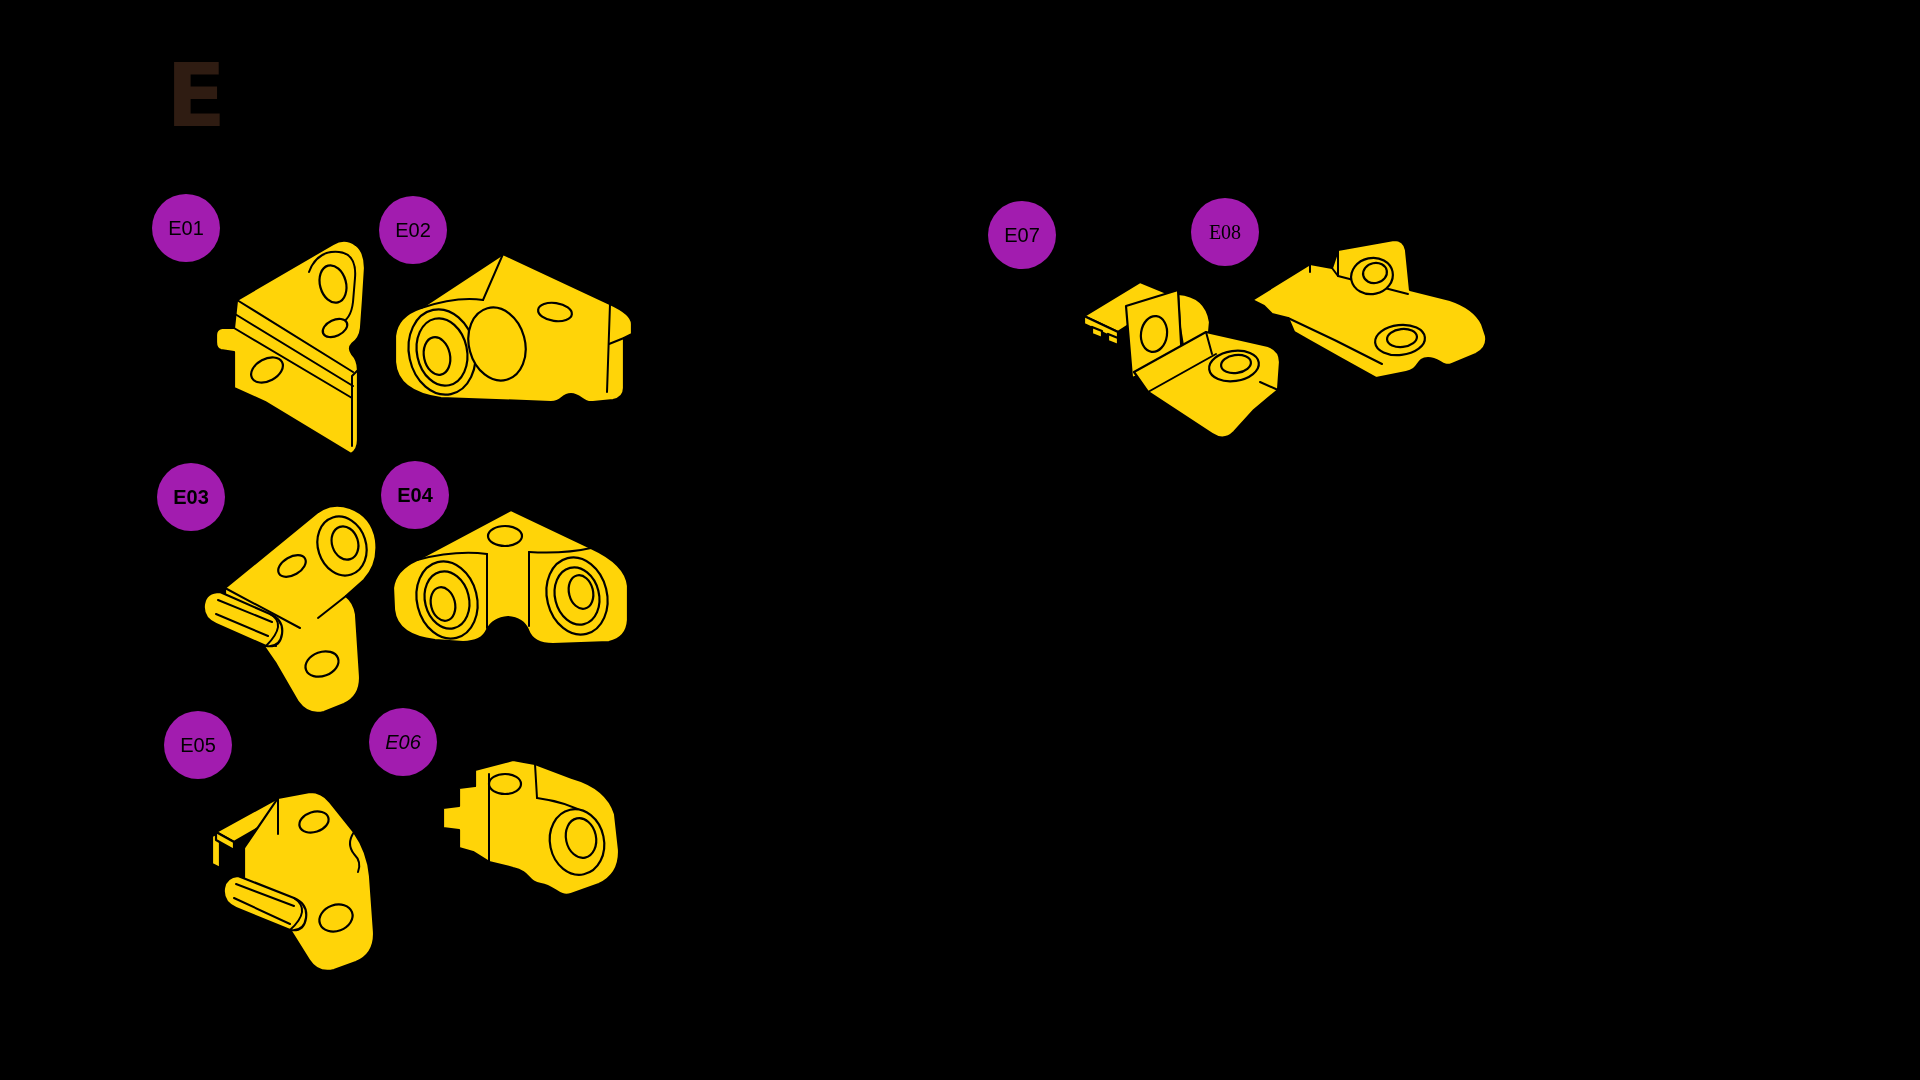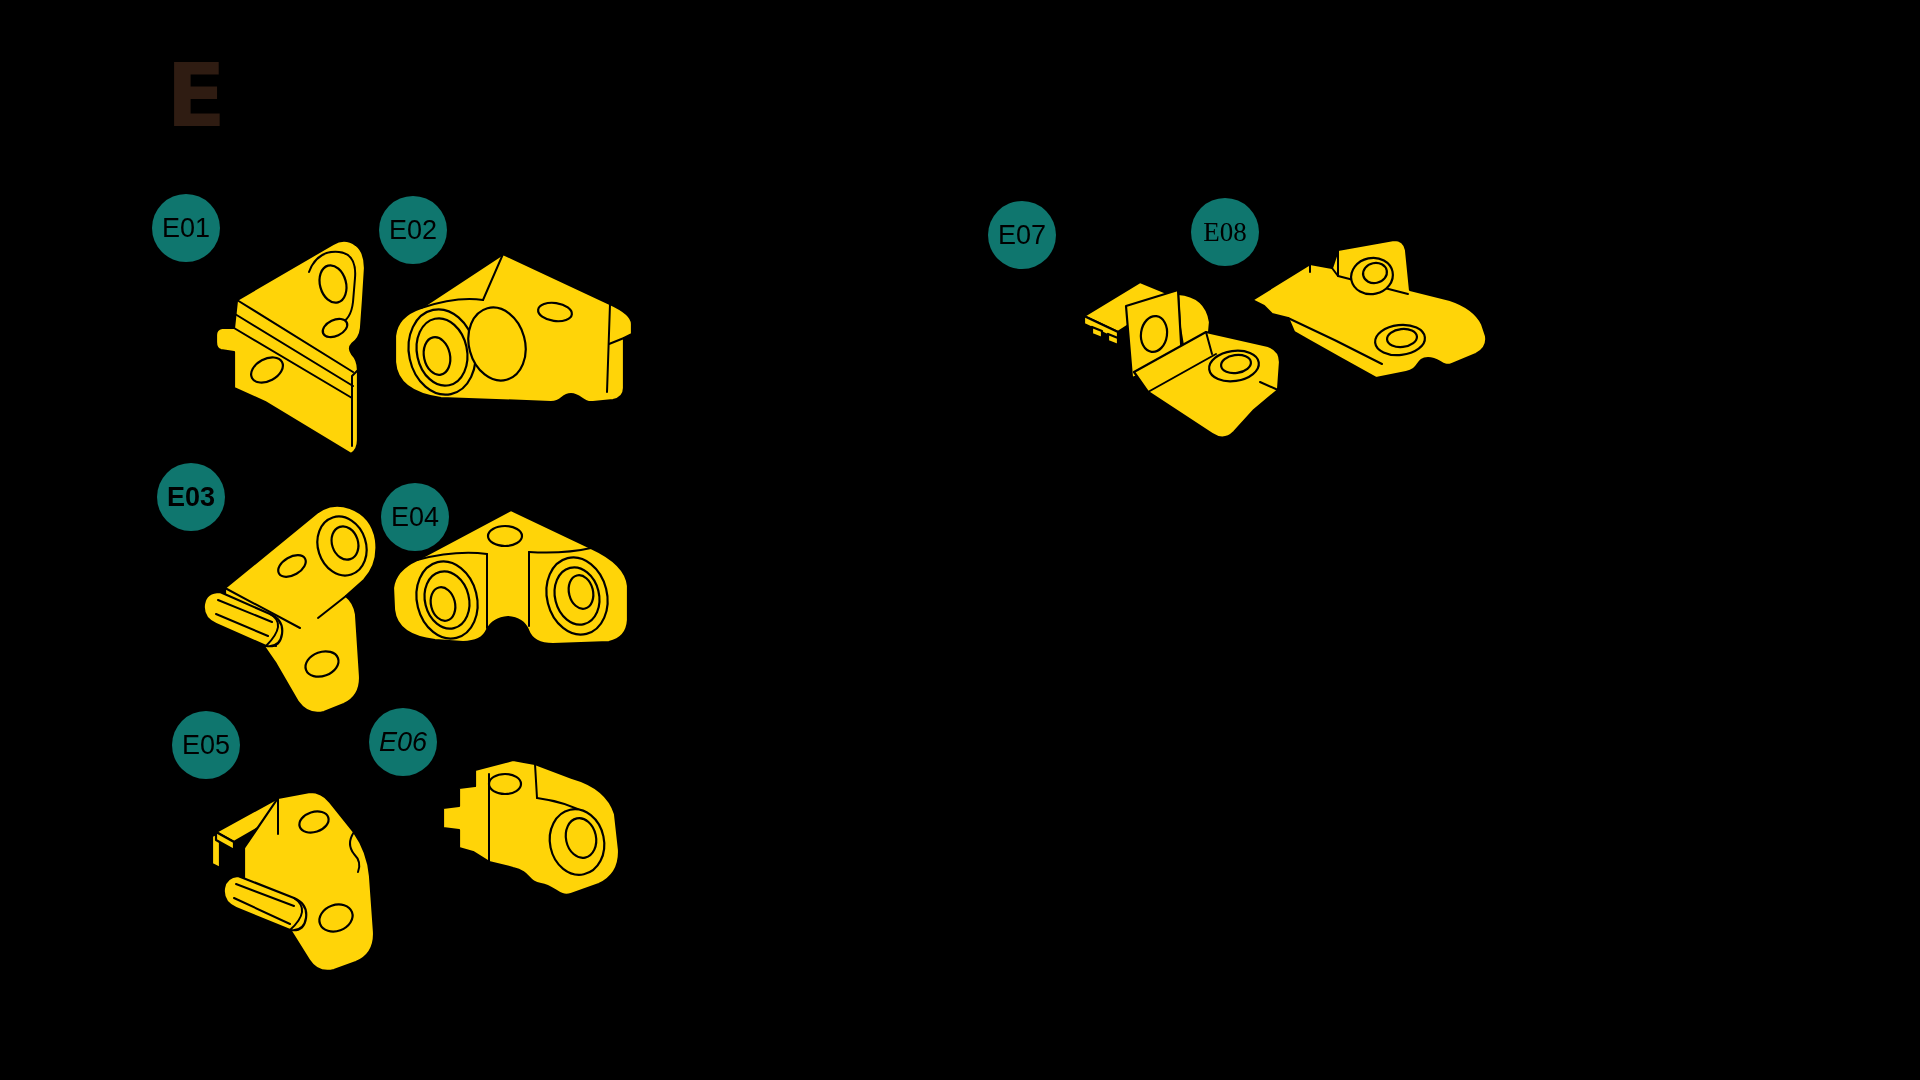"E01" .badge { background: #0f766e -> #a21caf; font-size: 27px -> 20px }
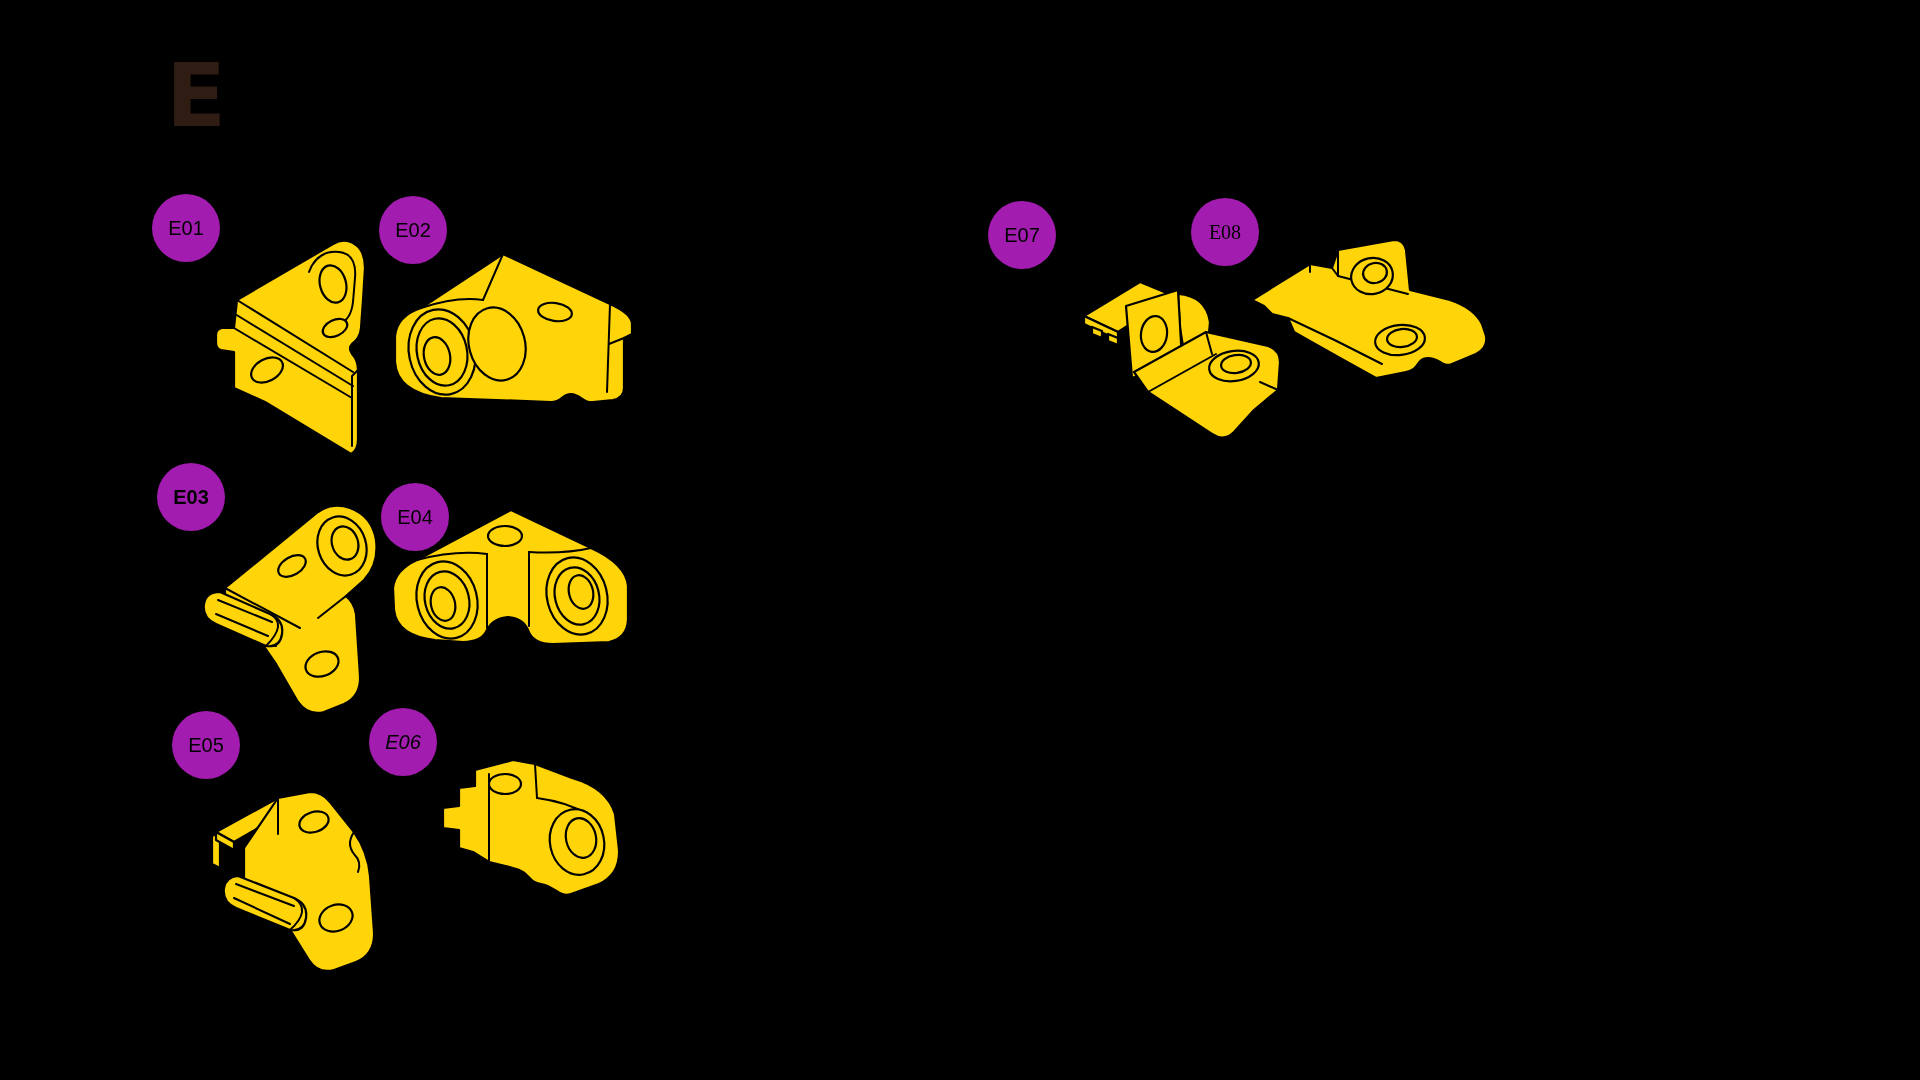"E04" div.badge { font-weight: none -> bold; top: 483px -> 461px }
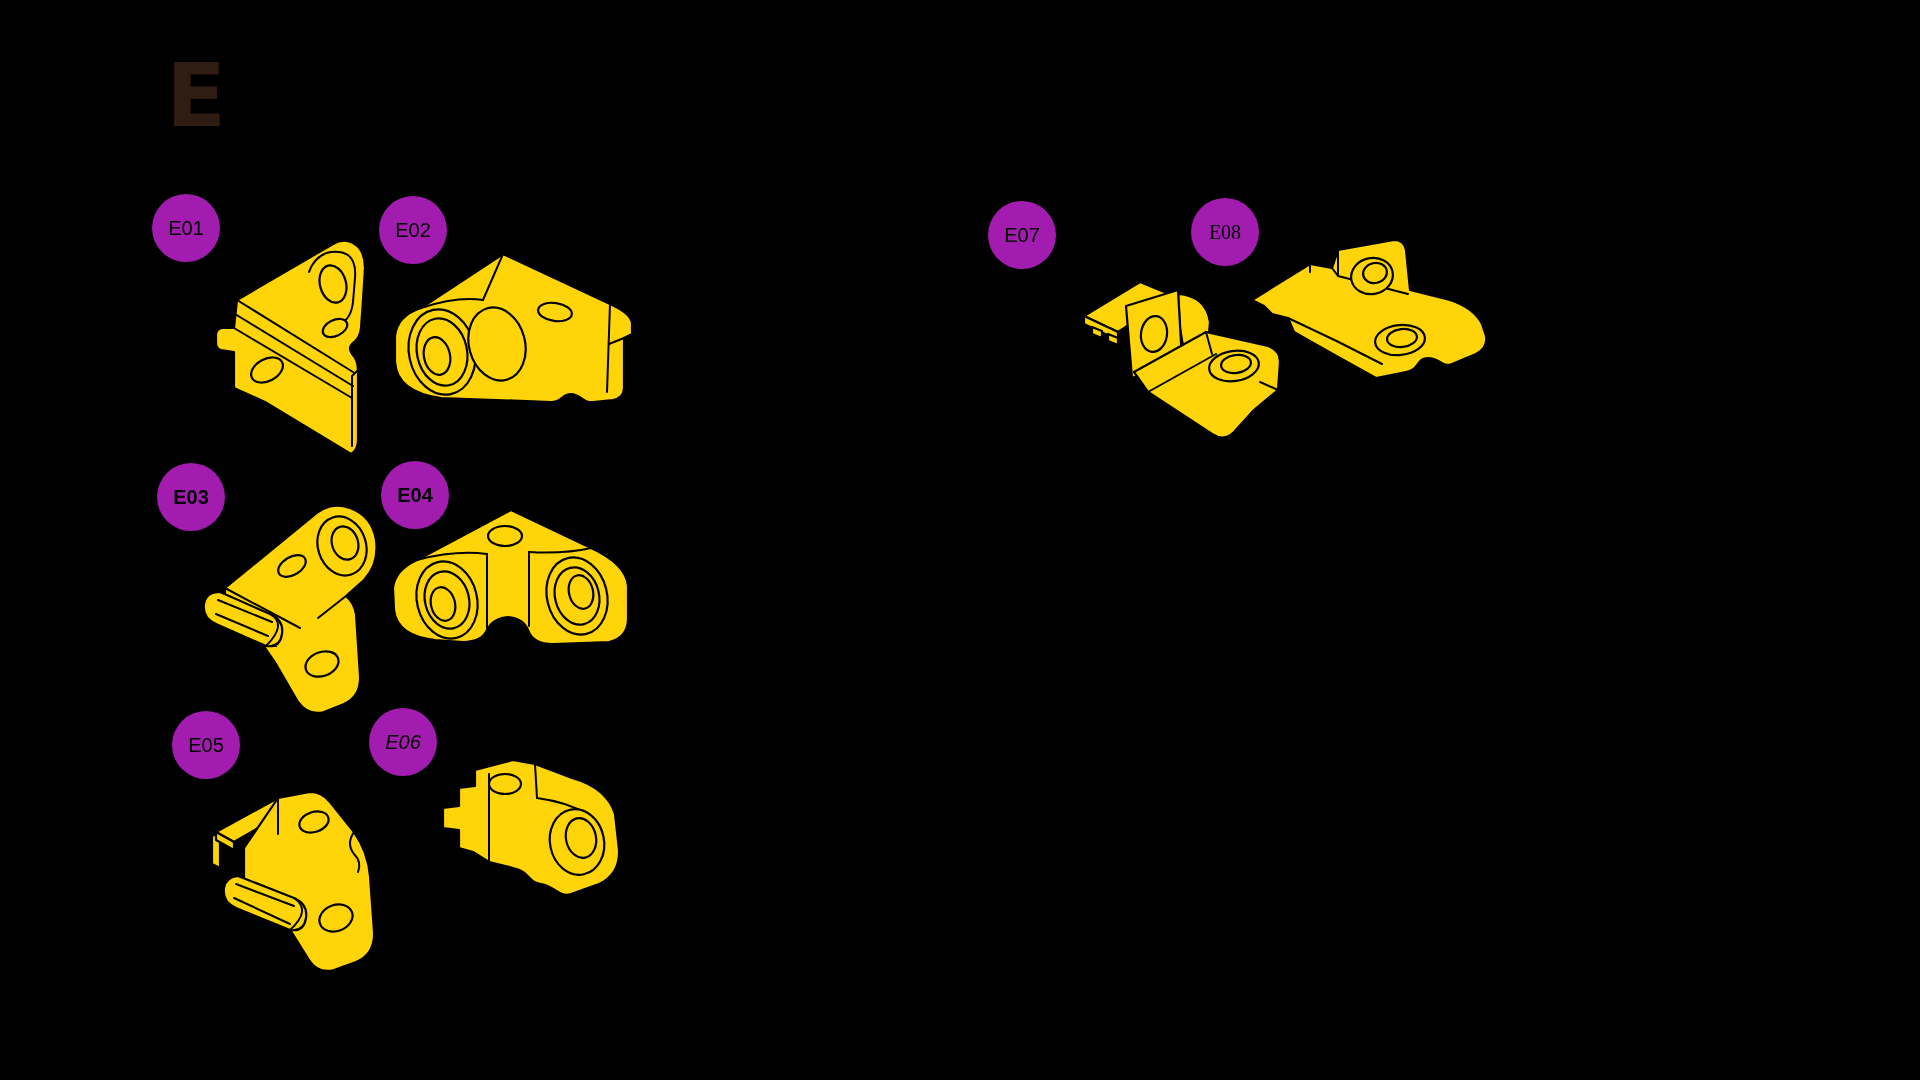"E05" div.badge { left: 172px -> 164px }
